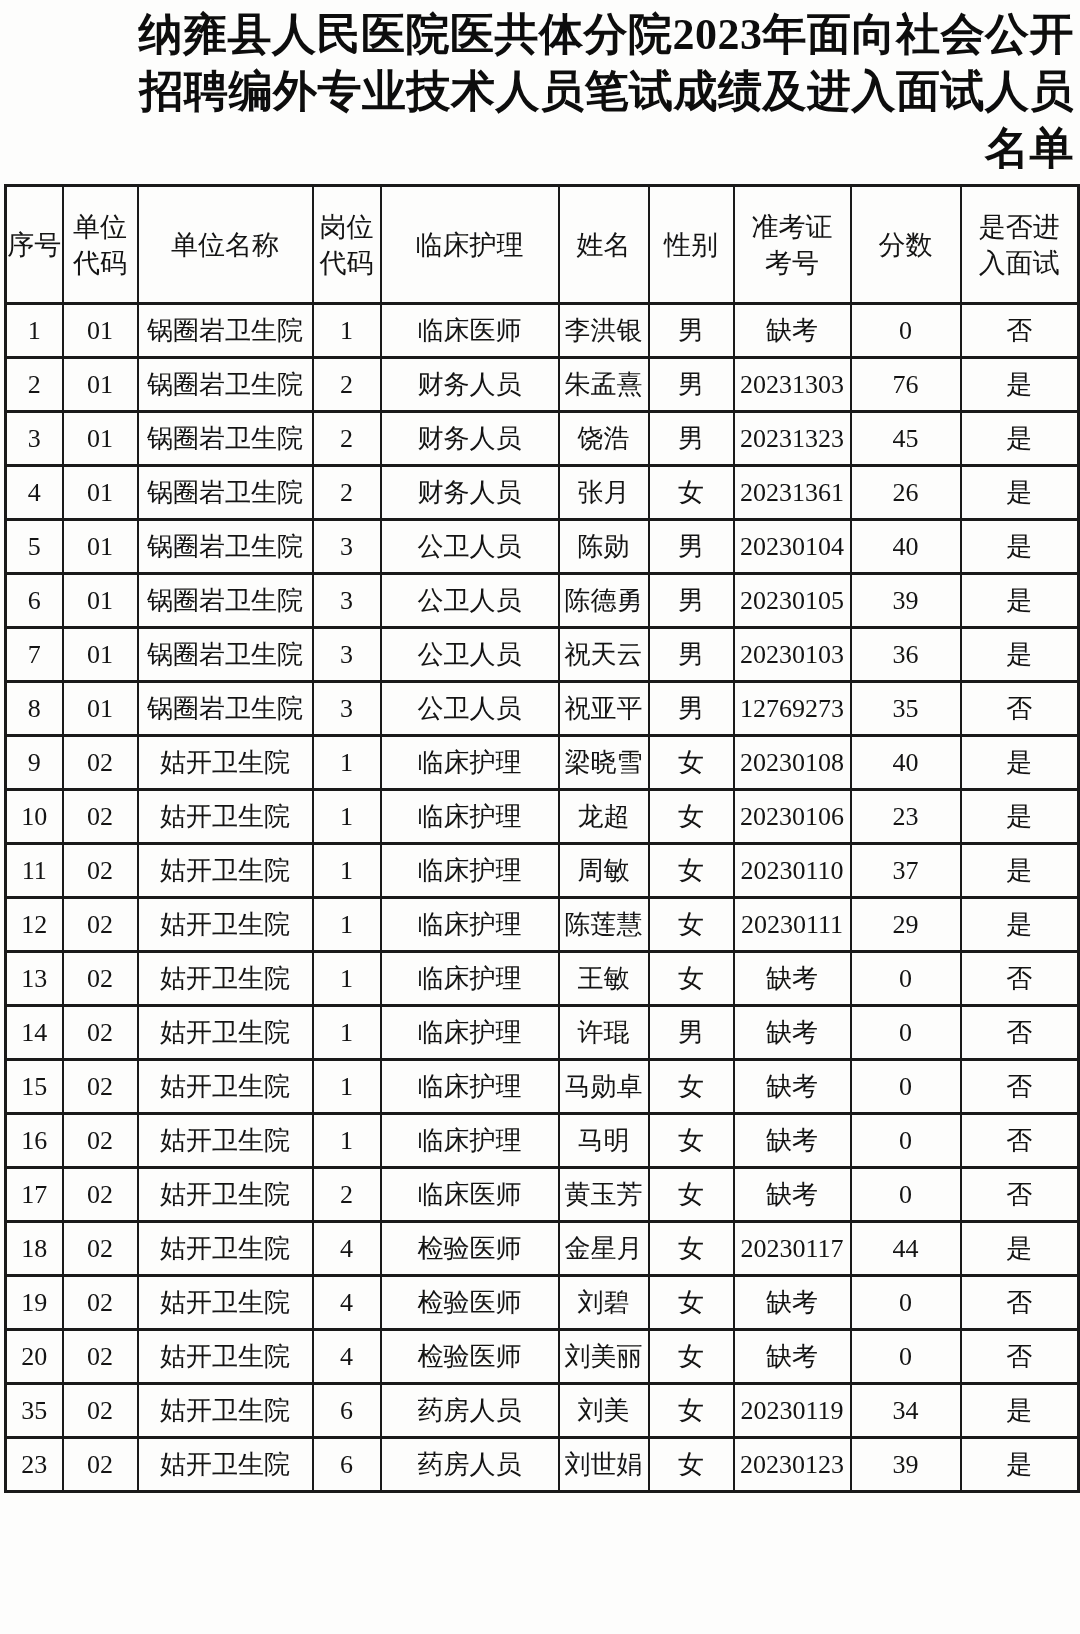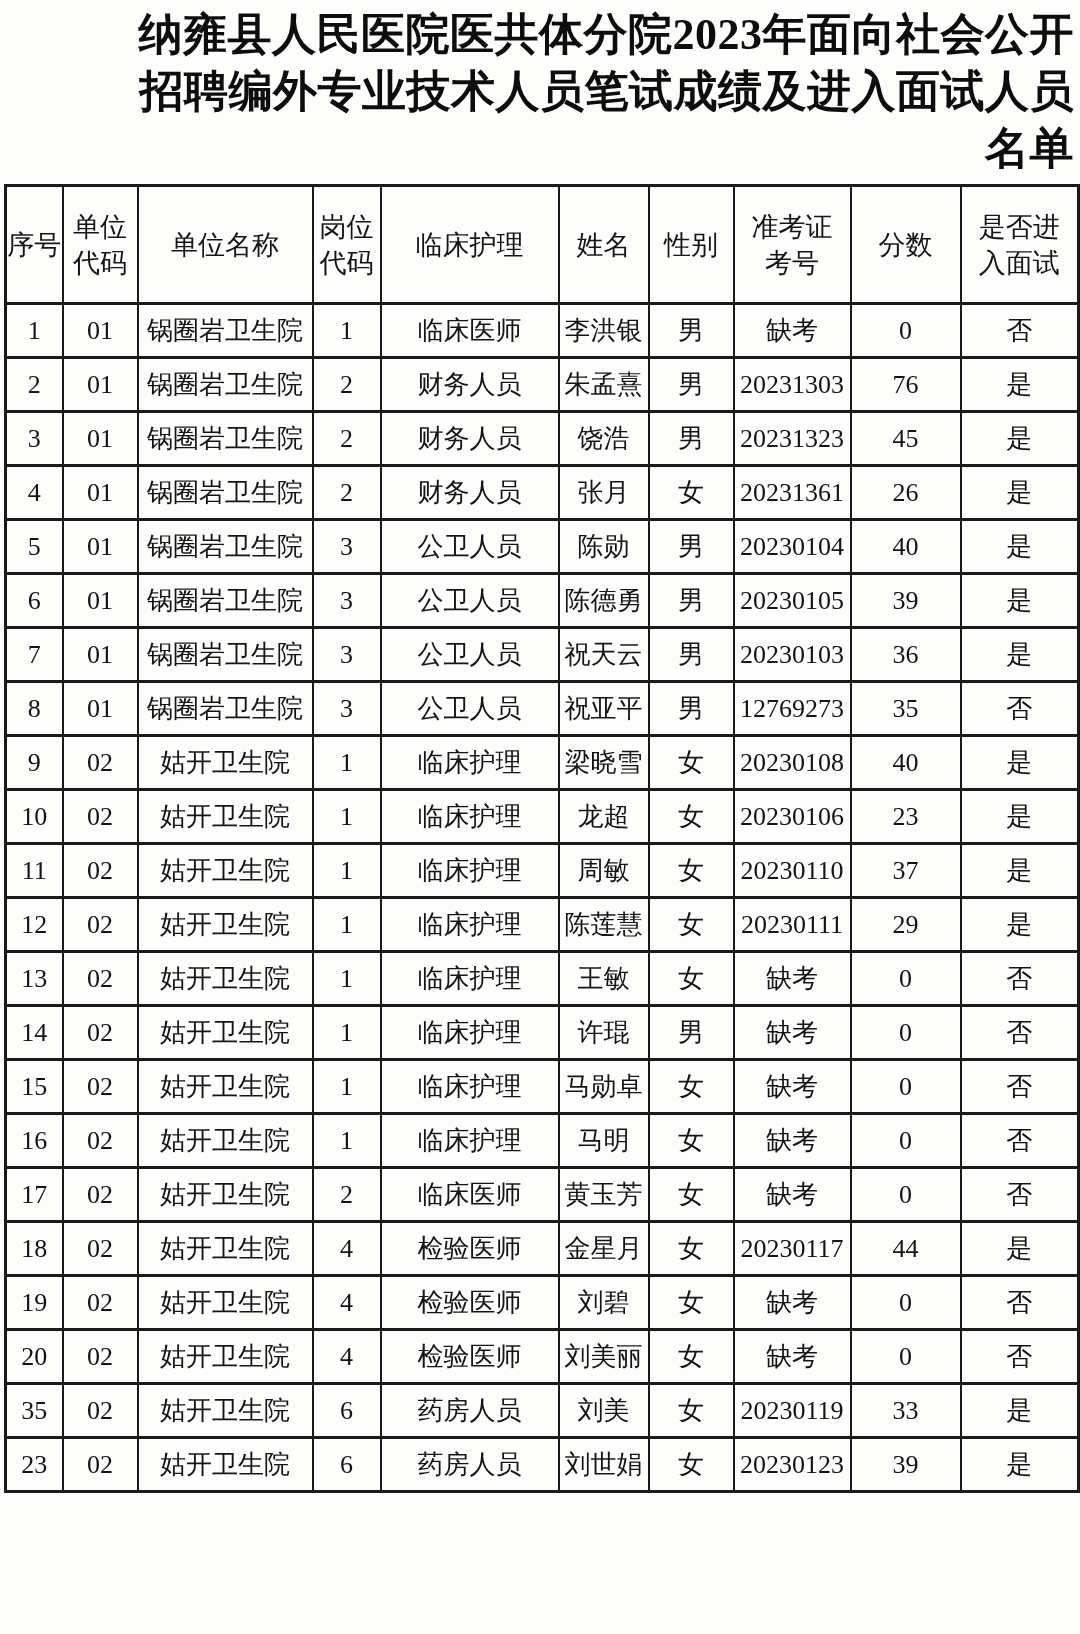"33" td { text: 33 -> 34 }
